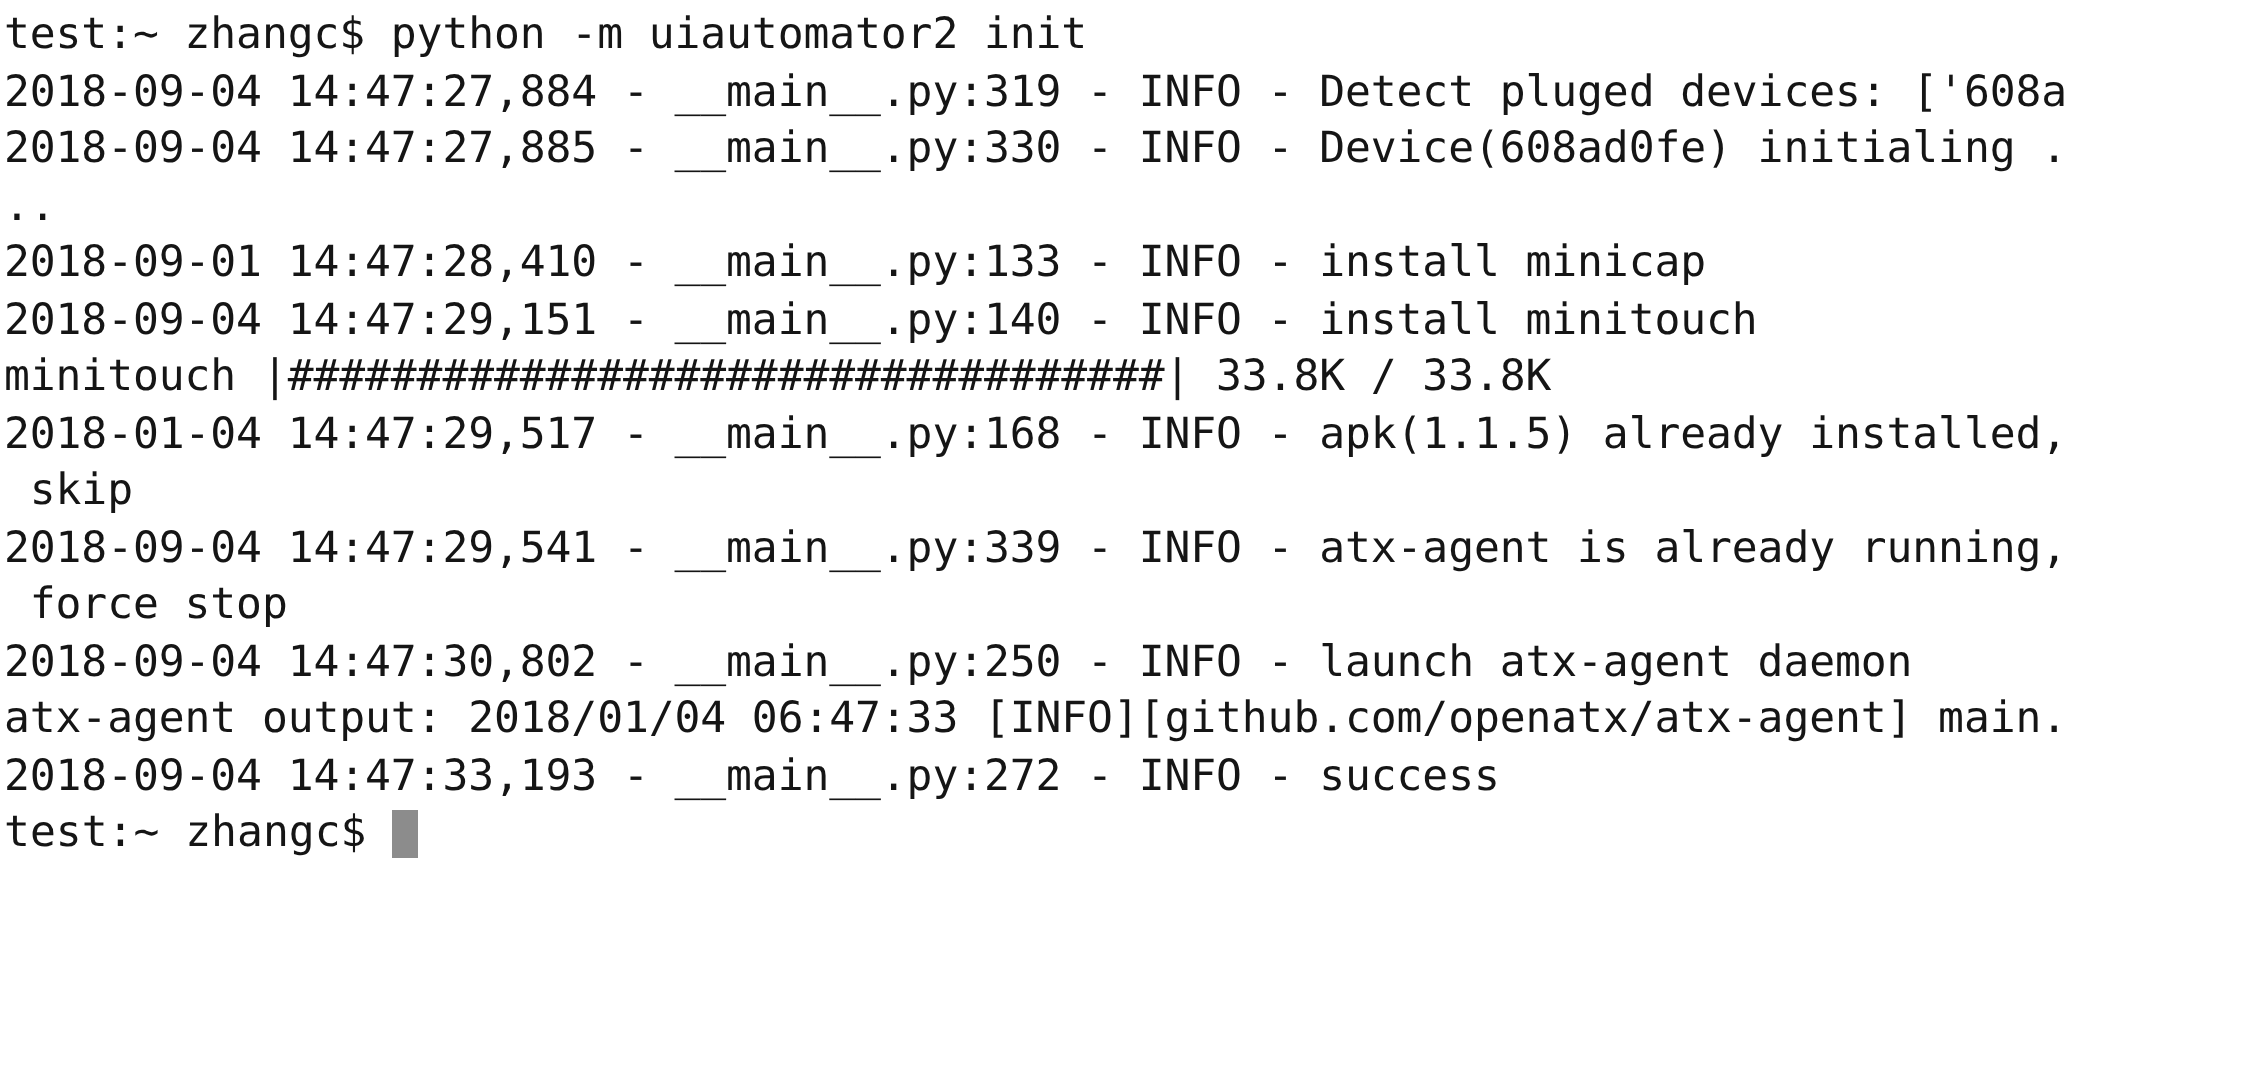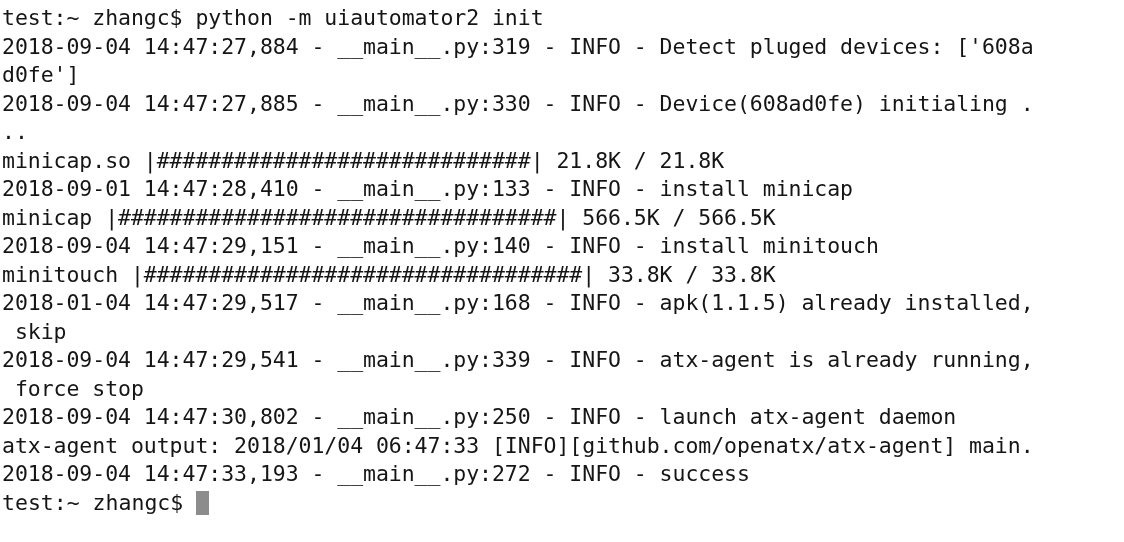"d0fe']" div.line { html: <div>d0fe']</div> -> none }
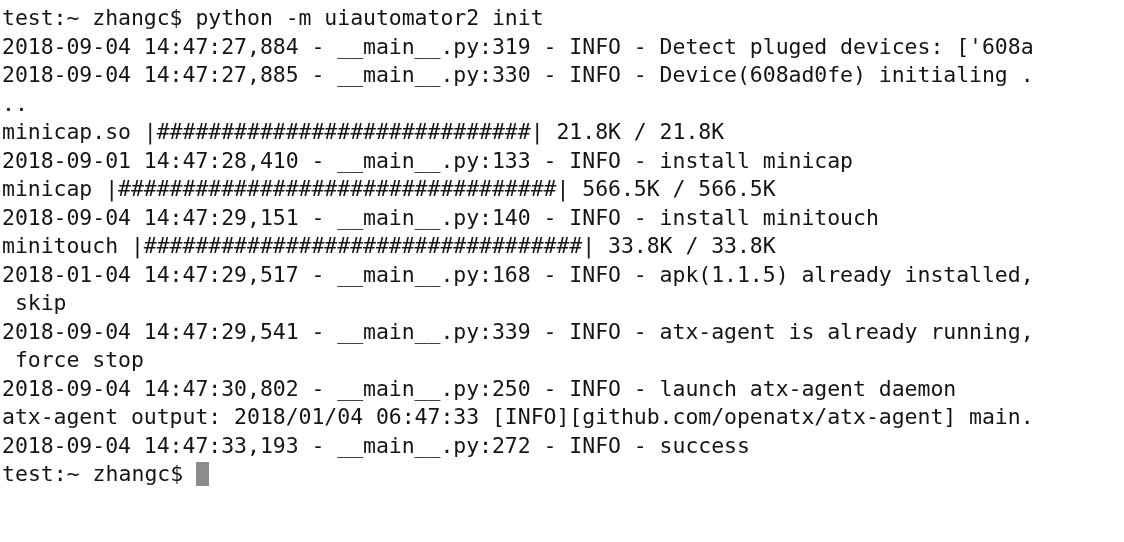"minicap.so" div.line { html: <div>minicap.so |#############################| 21.8K / 21.8K</div> -> none }
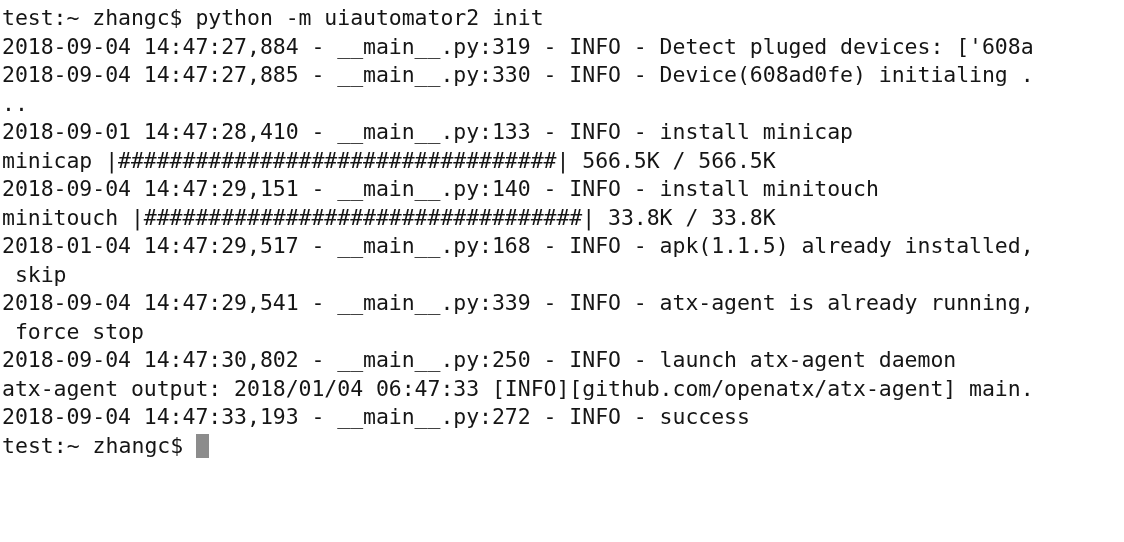"minicap" div.line { html: <div>minicap |##################################| 566.5K / 566.5K</div> -> none }
